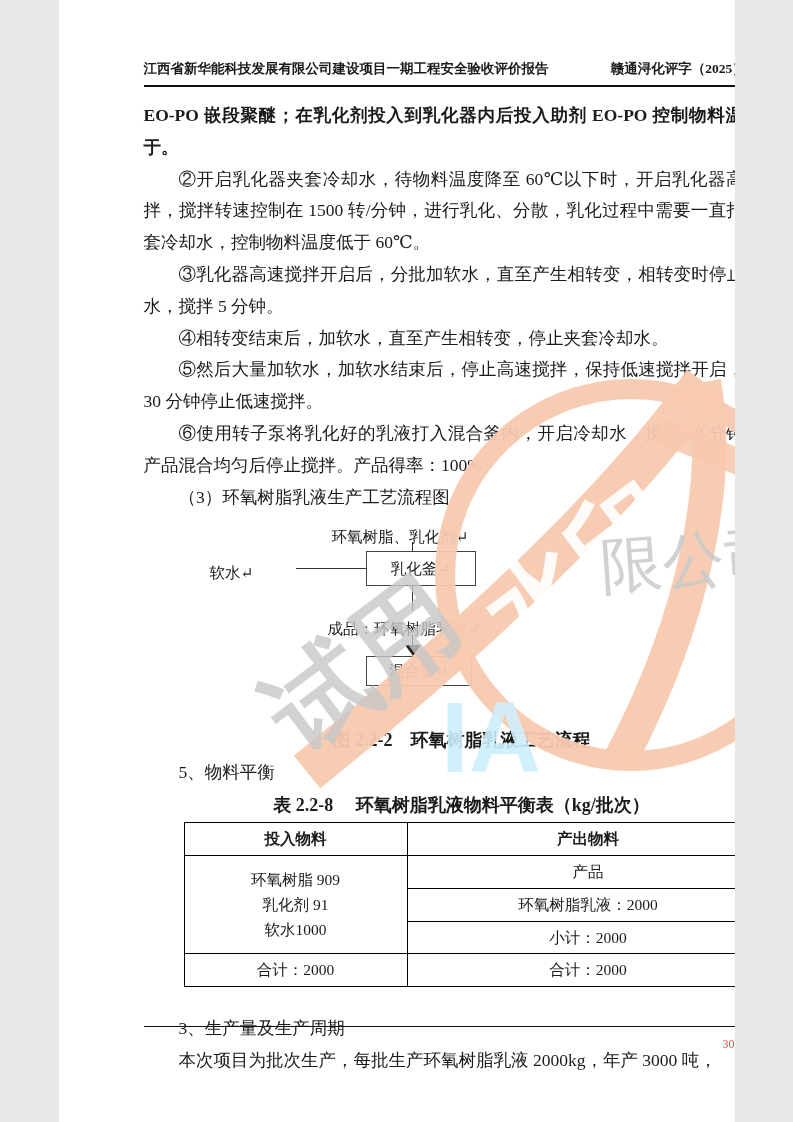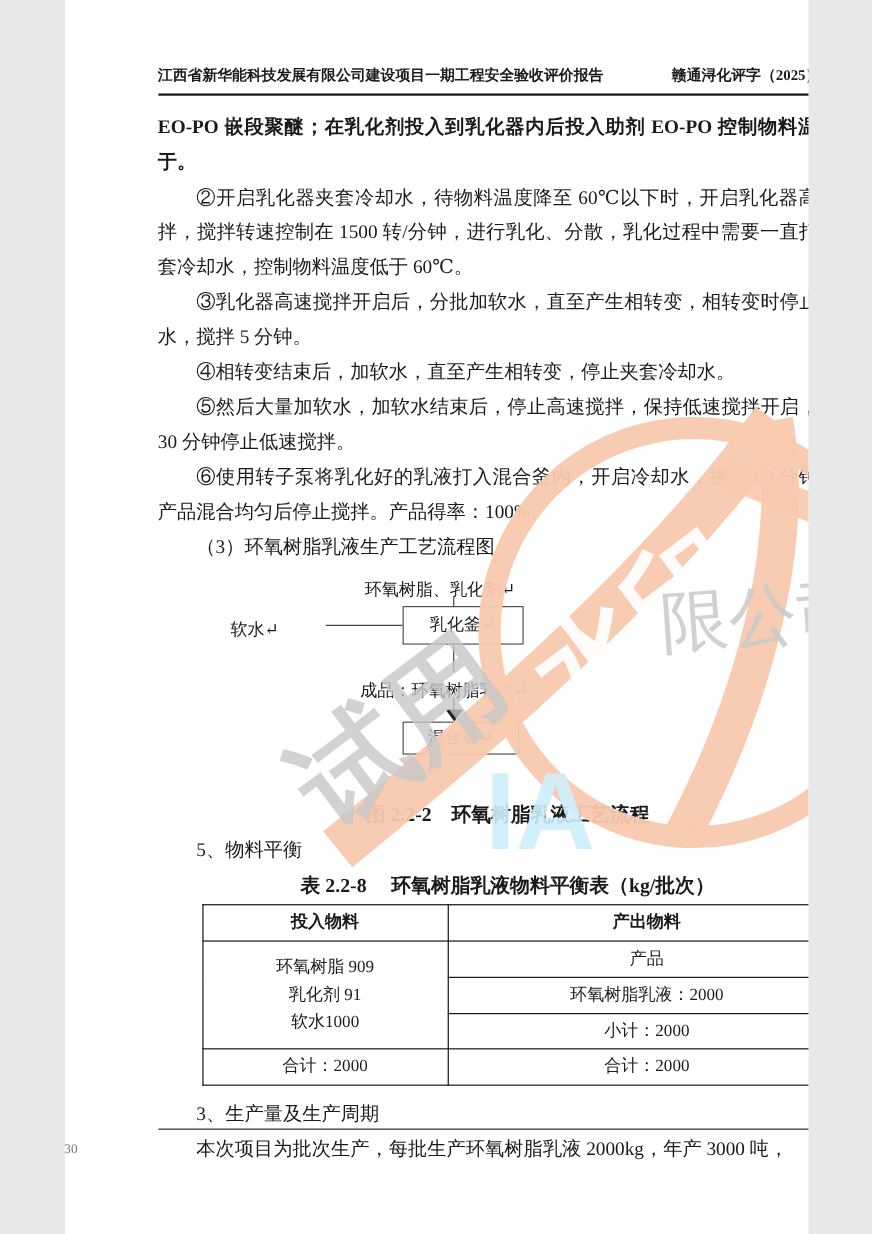"3、生产量及生产周期" div.sec-line { margin-top: 10px -> 26px }
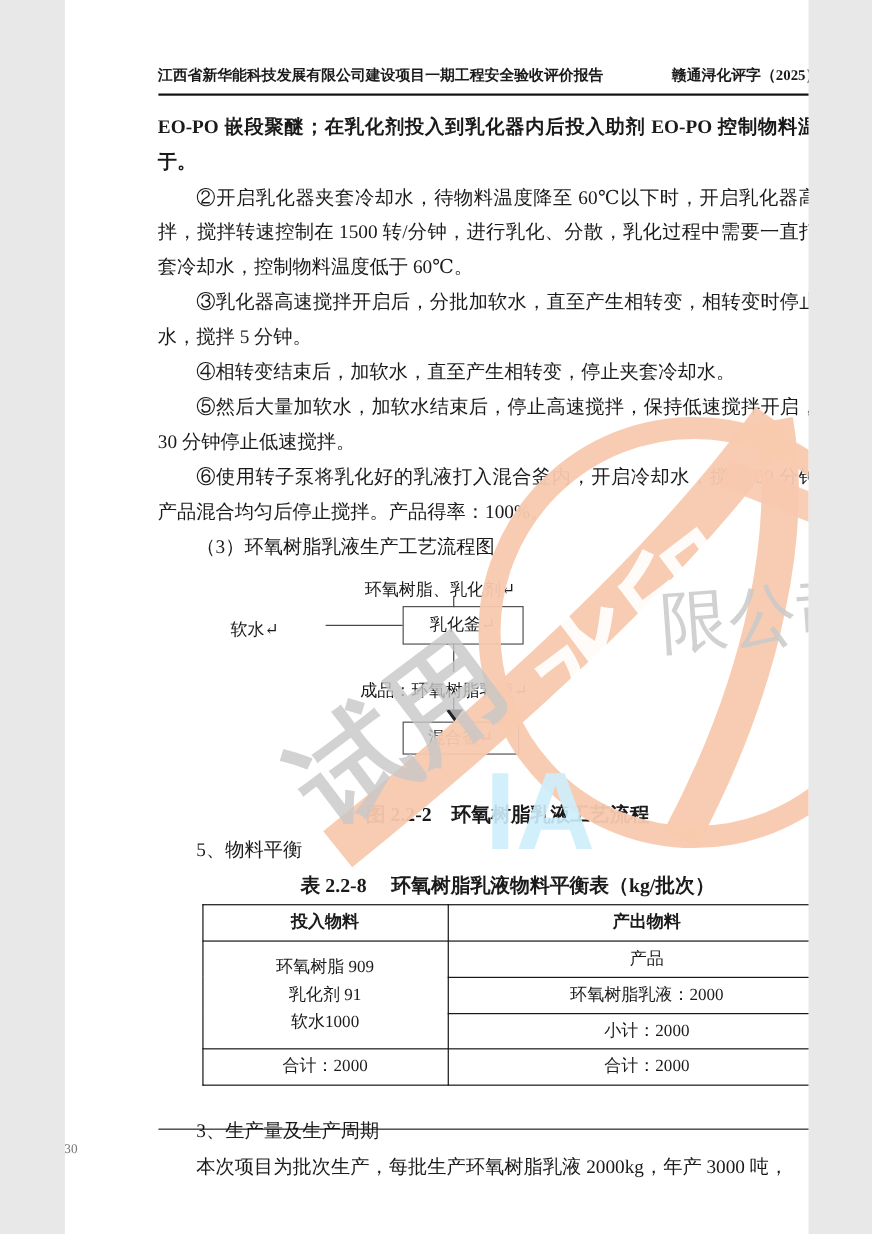"30" .page-number { color: #737373 -> #ef4444; text-align: left -> right }
